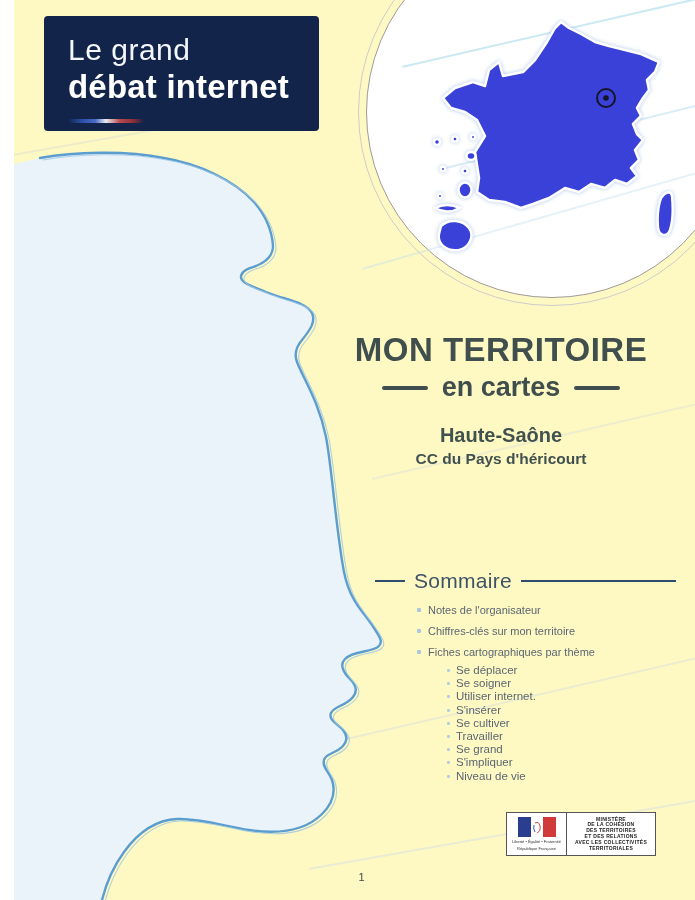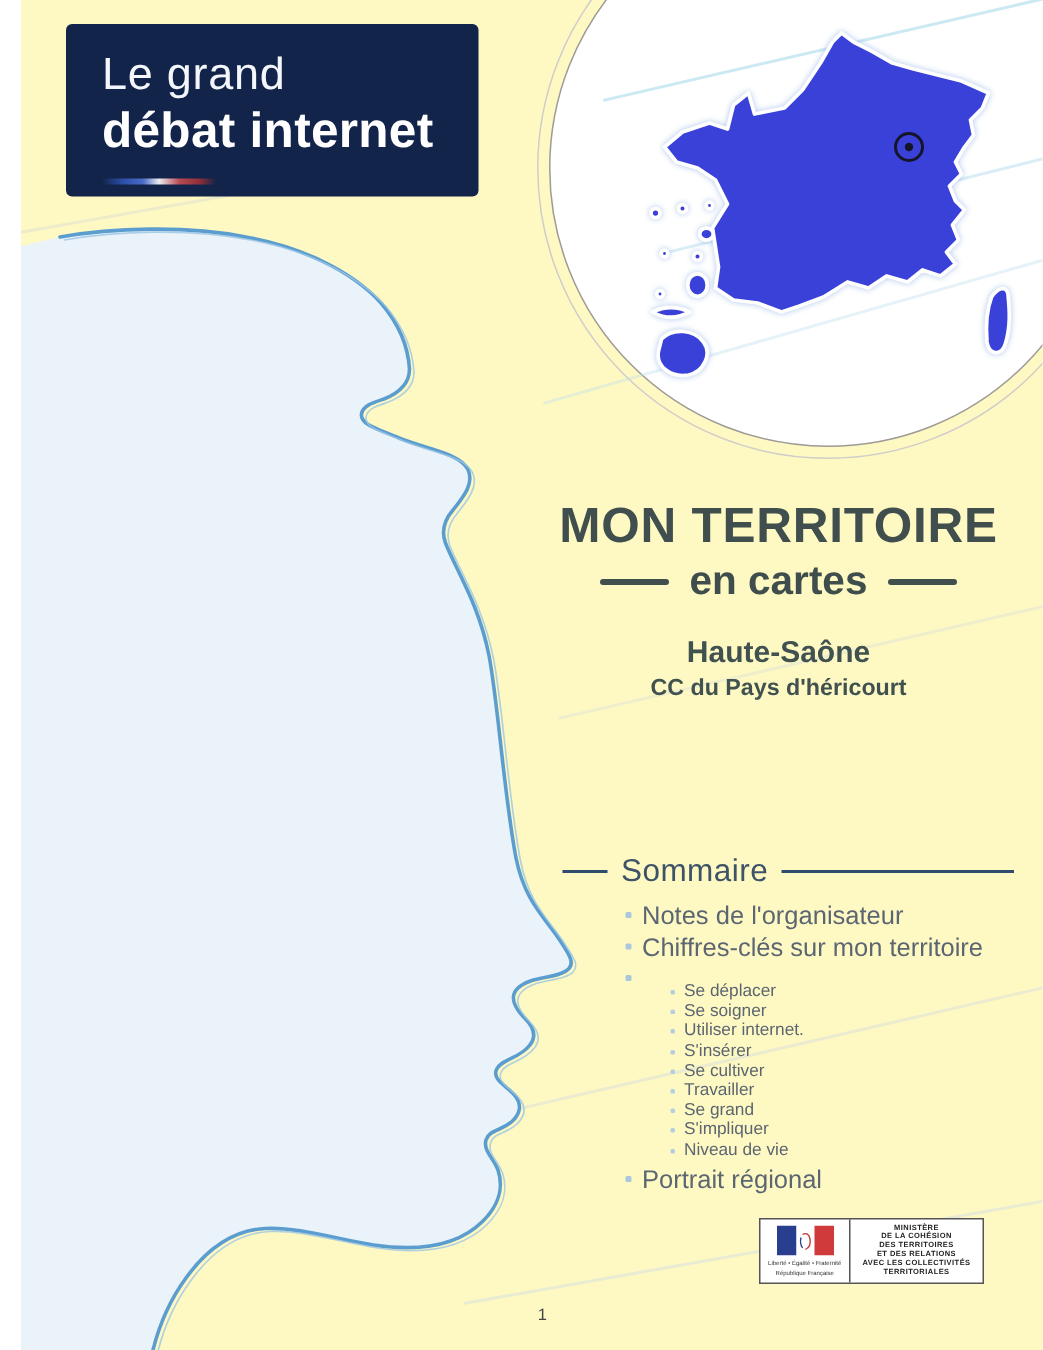"MON TERRITOIRE" .title-block { left: 330px -> 312px }
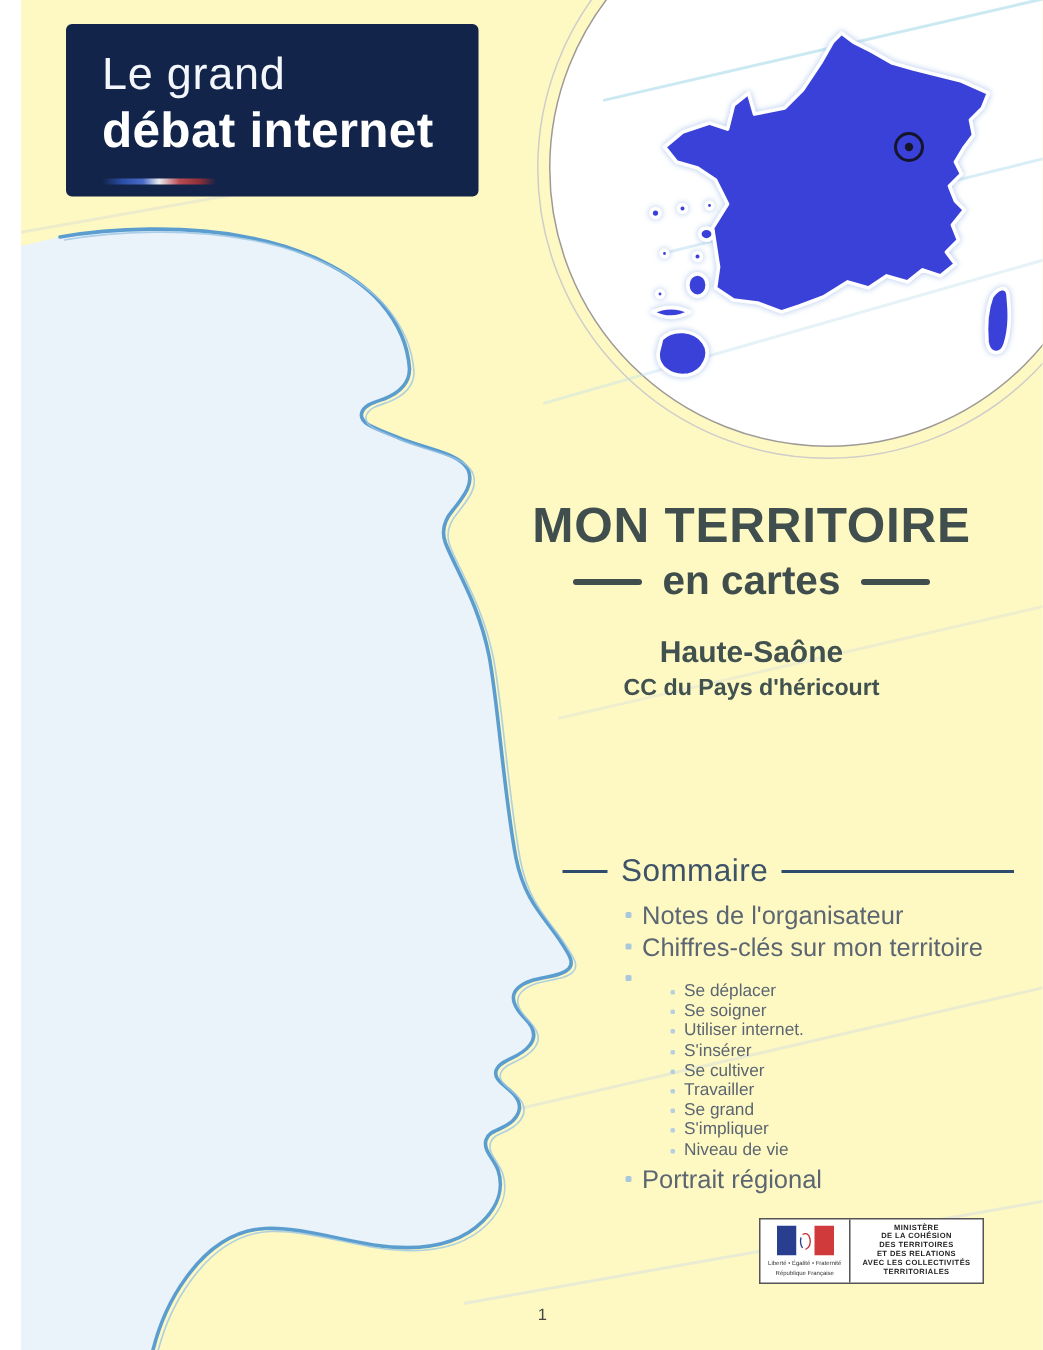"Notes de l'organisateur" .li { font-size: 17px -> 11px }
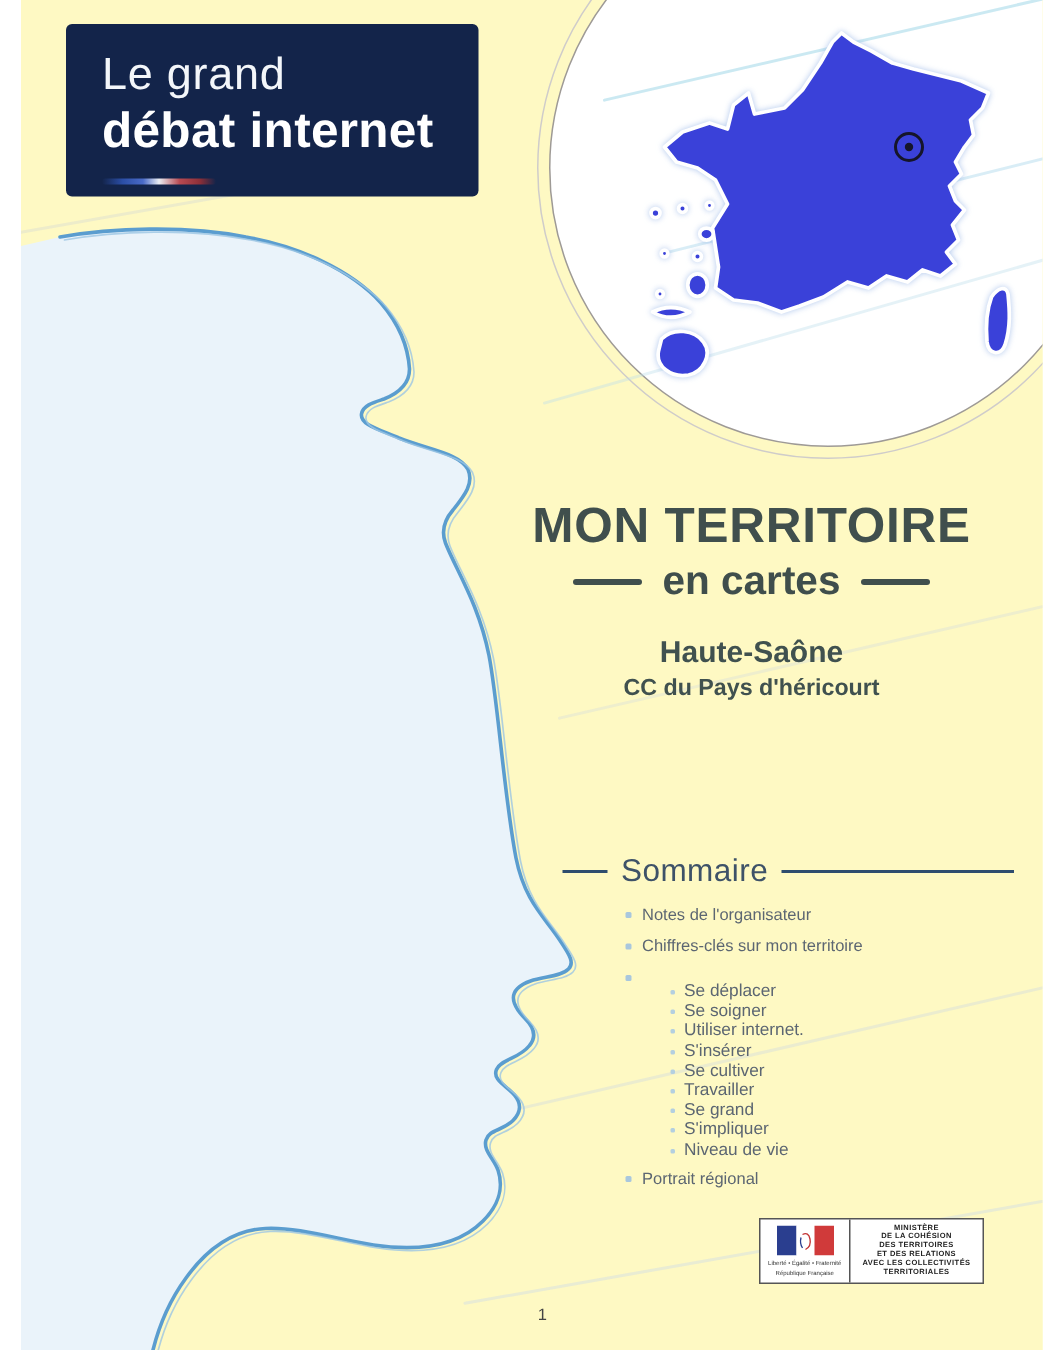"Fiches cartographiques par thème" span { html: none -> <span>Fiches cartographiques par thème</span> }
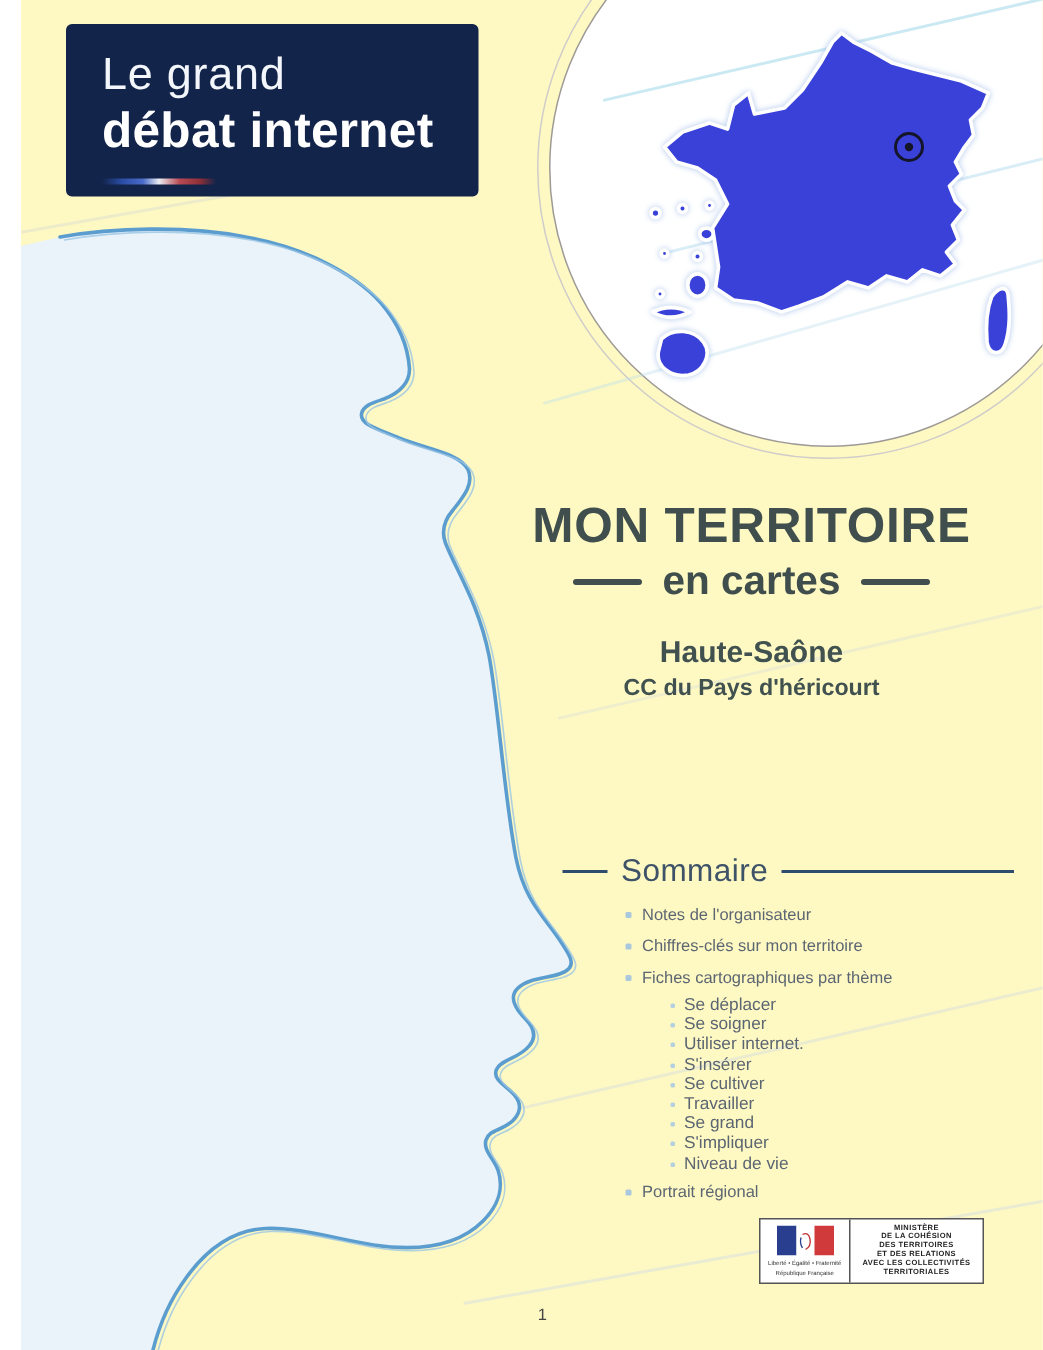"Portrait régional" div.li { html: <div> <span></span> <span>Portrait régional</span> </div> -> none }
